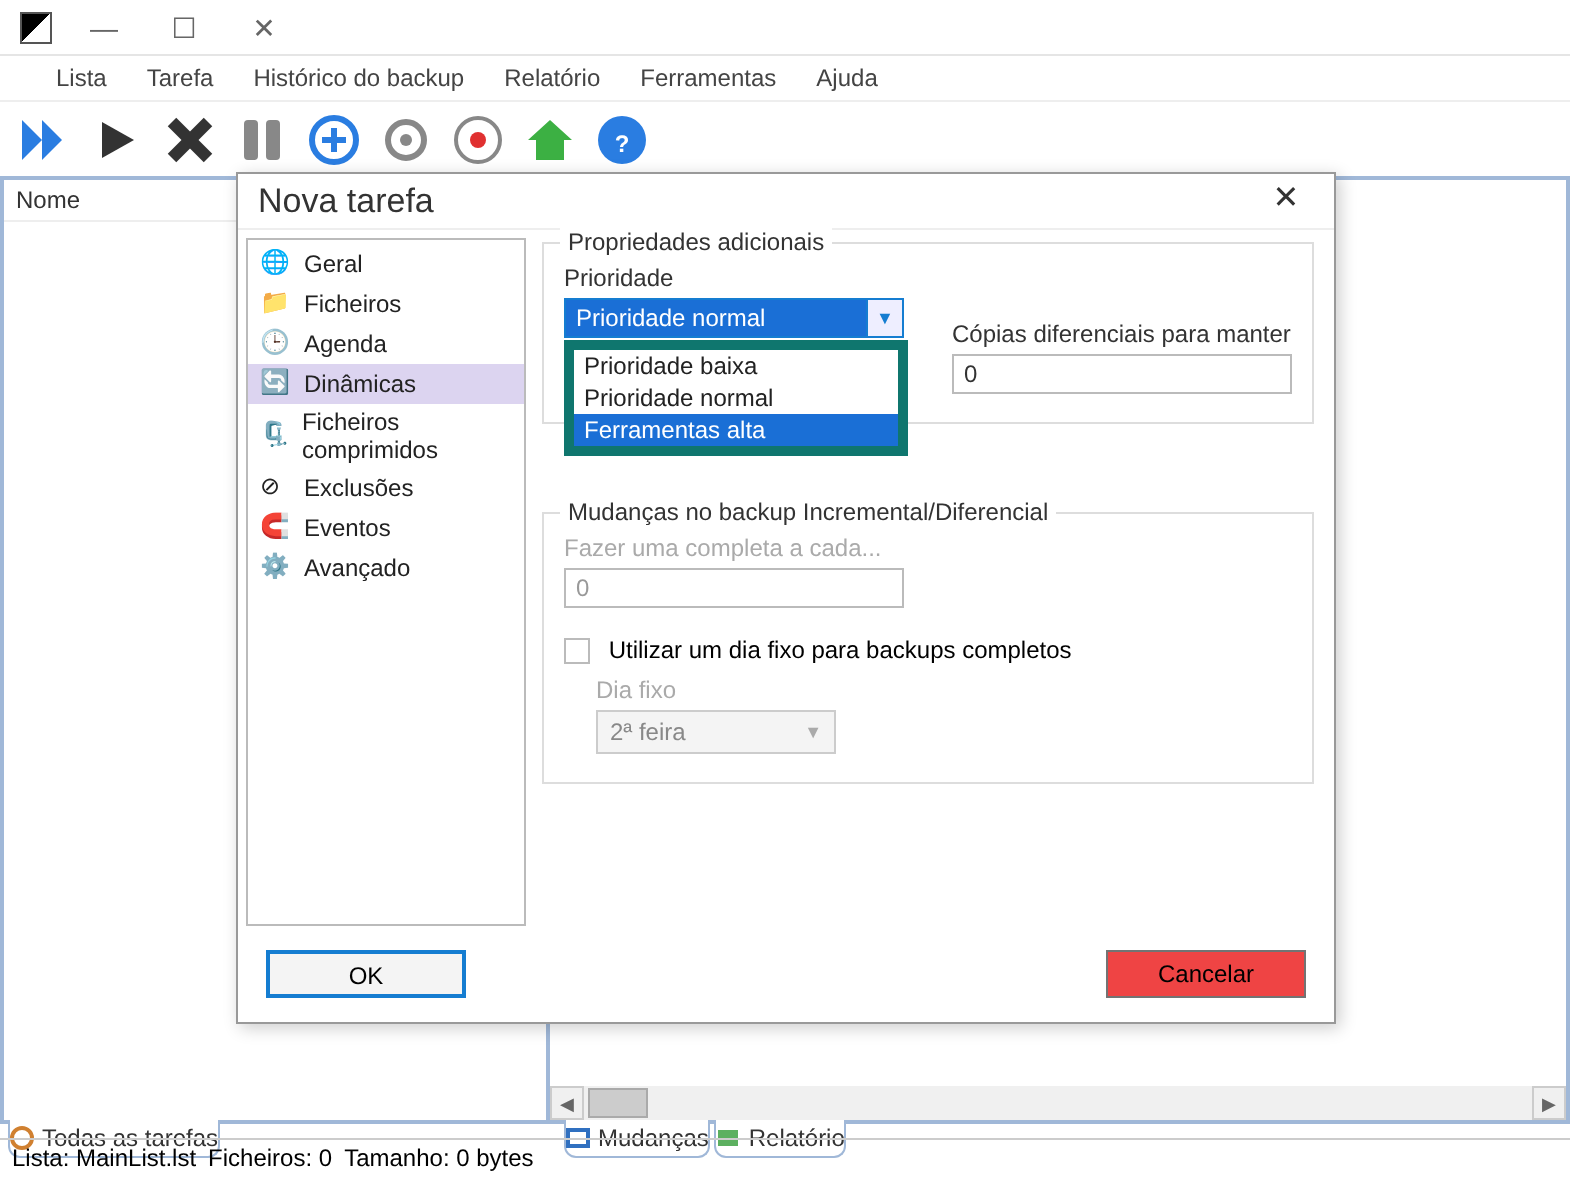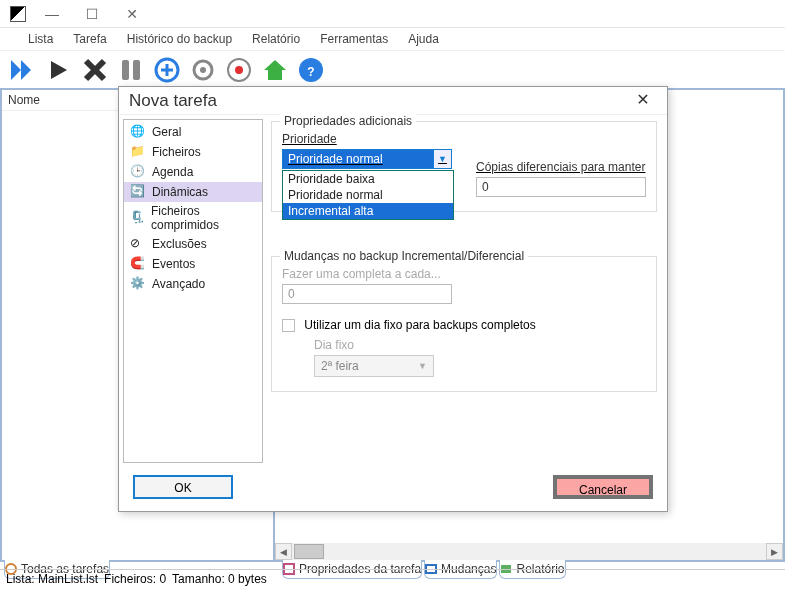"Prioridade" .row { text-decoration: underline -> none }
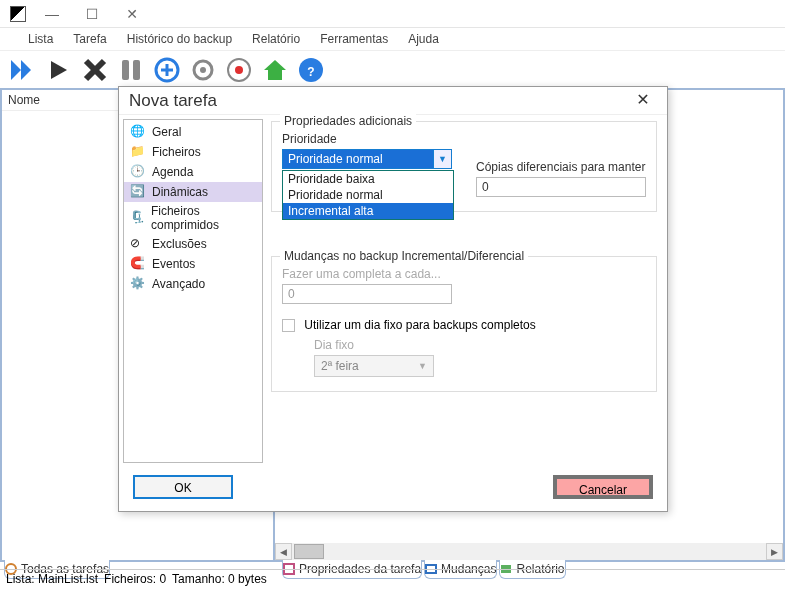"Prioridade baixa" .dropdown { border: 1px solid #0f766e -> 5px solid #0f766e }
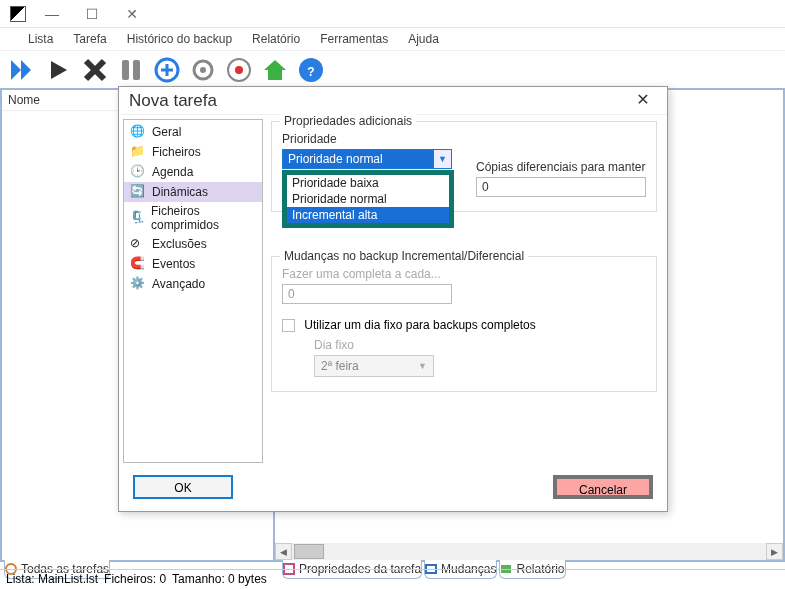"Incremental alta" div.opt { text: Incremental -> Ferramentas }
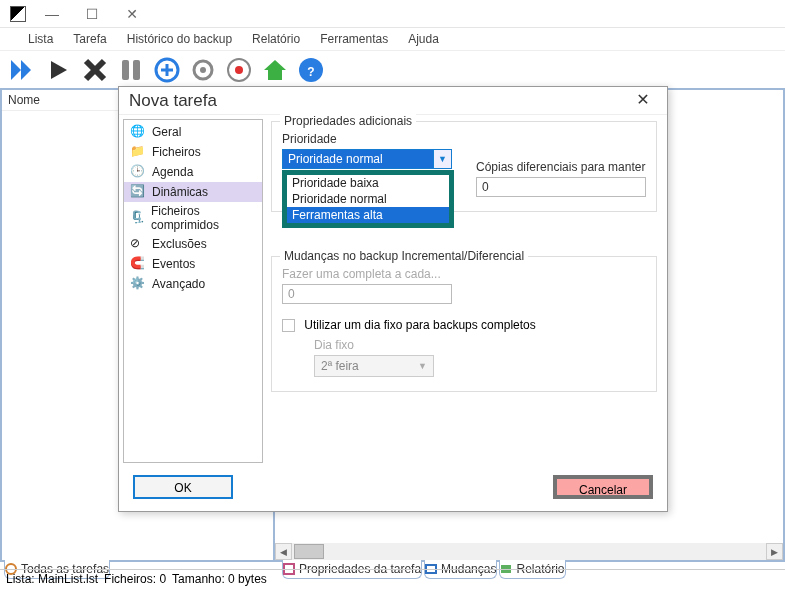"Dia fixo" div { margin-left: 32px -> 16px }
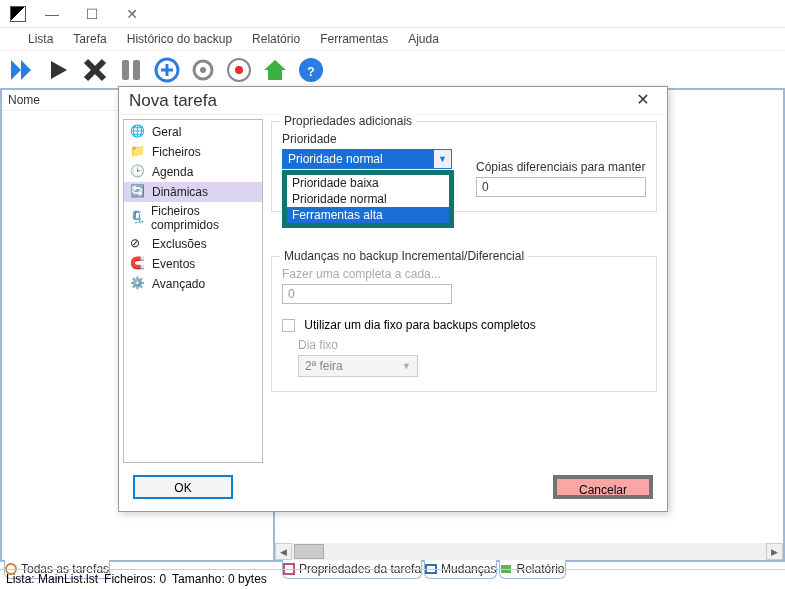"Cancelar" .btn { background: #fca5a5 -> #ef4444; border: 4px solid #737373 -> 1px solid #737373 }
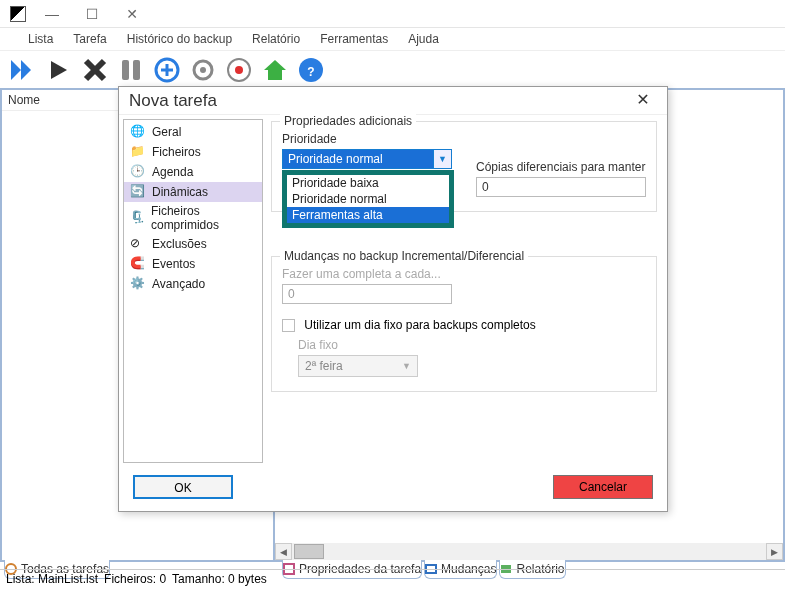"Propriedades da tarefa" div.tab { html: <div> <span><svg> <rect></rect> </svg></span> <span>Propriedades da tarefa</span> </div> -> none }
